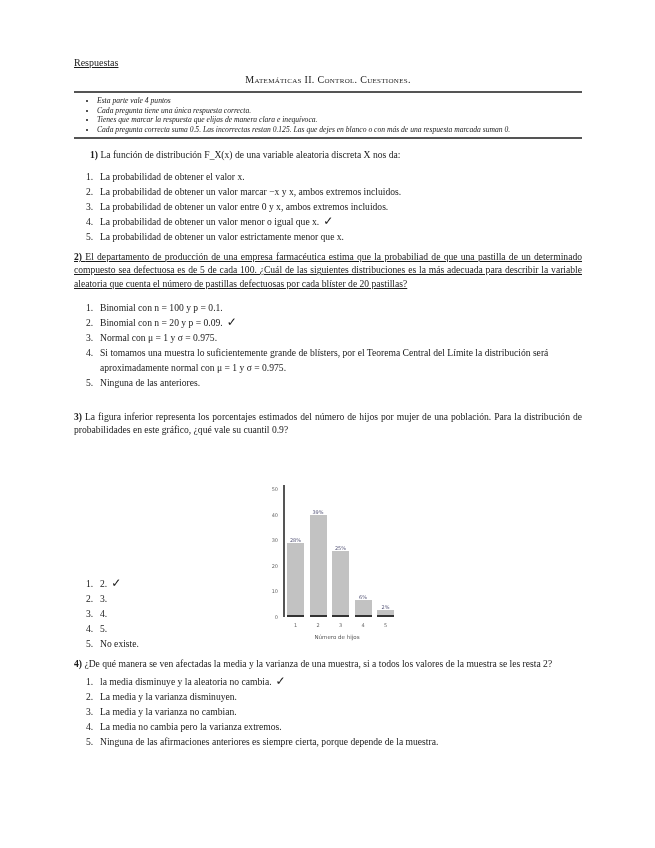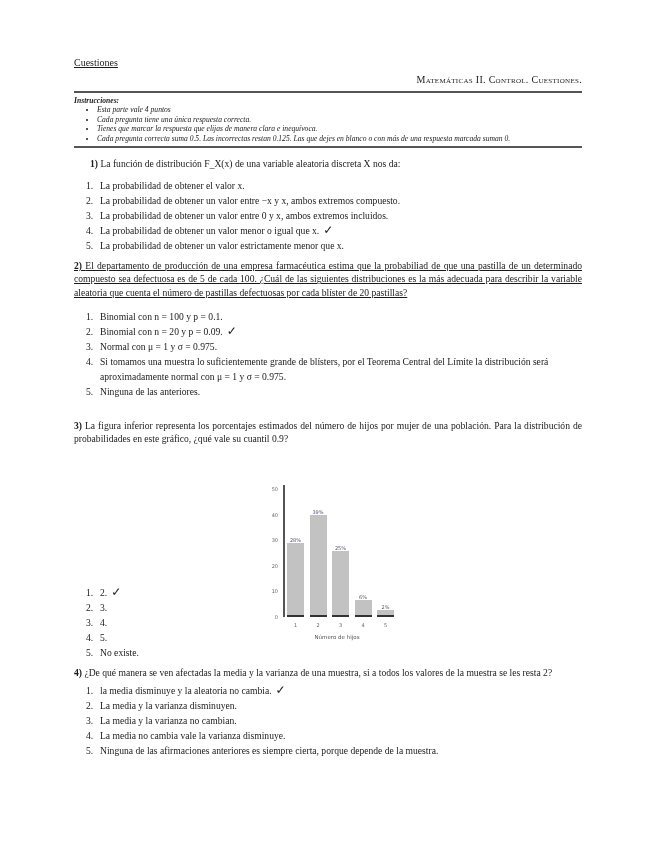"Cuestiones" span.header-link { text: Cuestiones -> Respuestas }
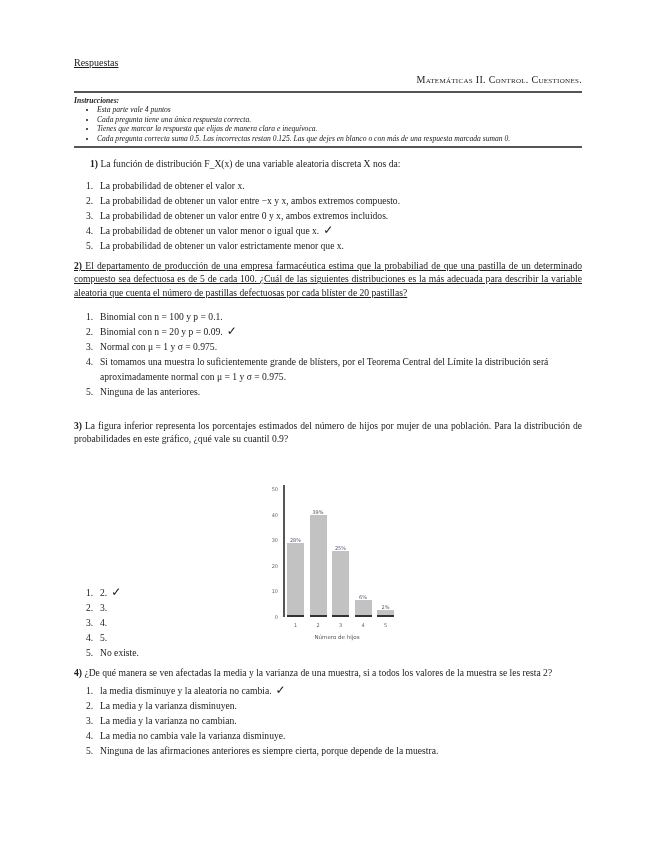"Matemáticas II. Control. Cuestiones." .title { text-align: right -> center }
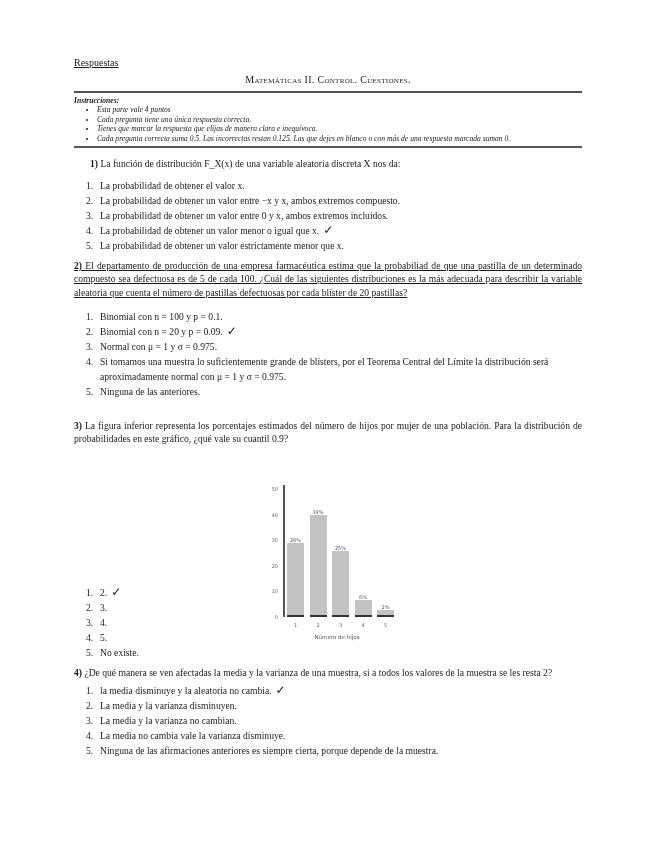"Instrucciones:" div.instr-title { html: <div>Instrucciones:</div> -> none }
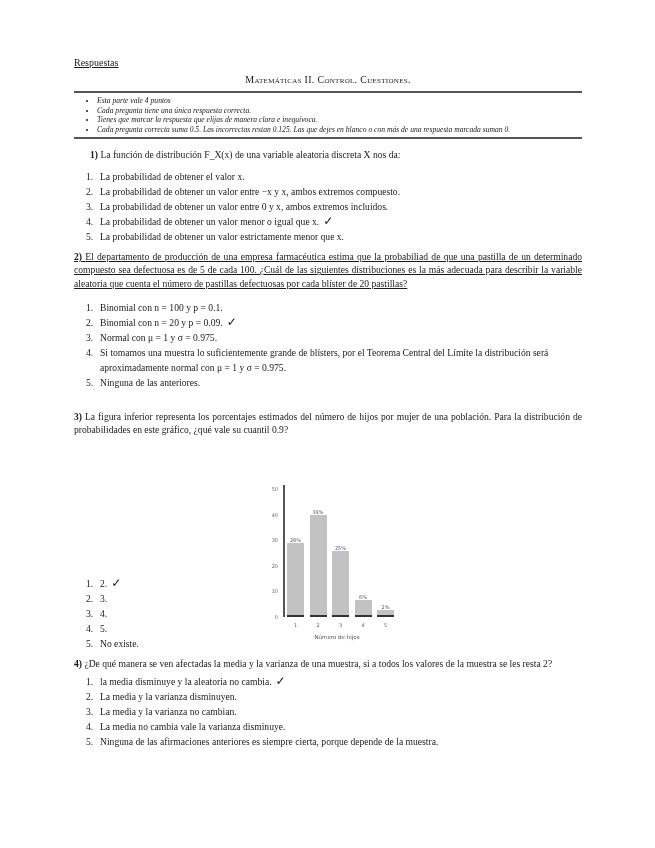"La probabilidad de obtener un valor entre −x" span { text: entre −x y x, ambos extremos compuesto -> marcar −x y x, ambos extremos incluidos }
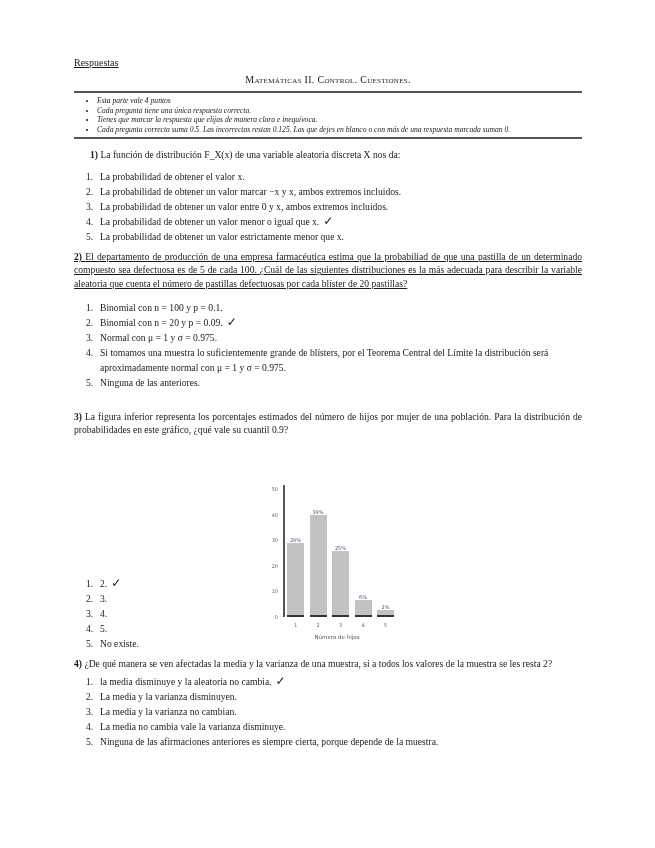"La media no cambia vale" span { text: vale la varianza disminuye -> pero la varianza extremos }
